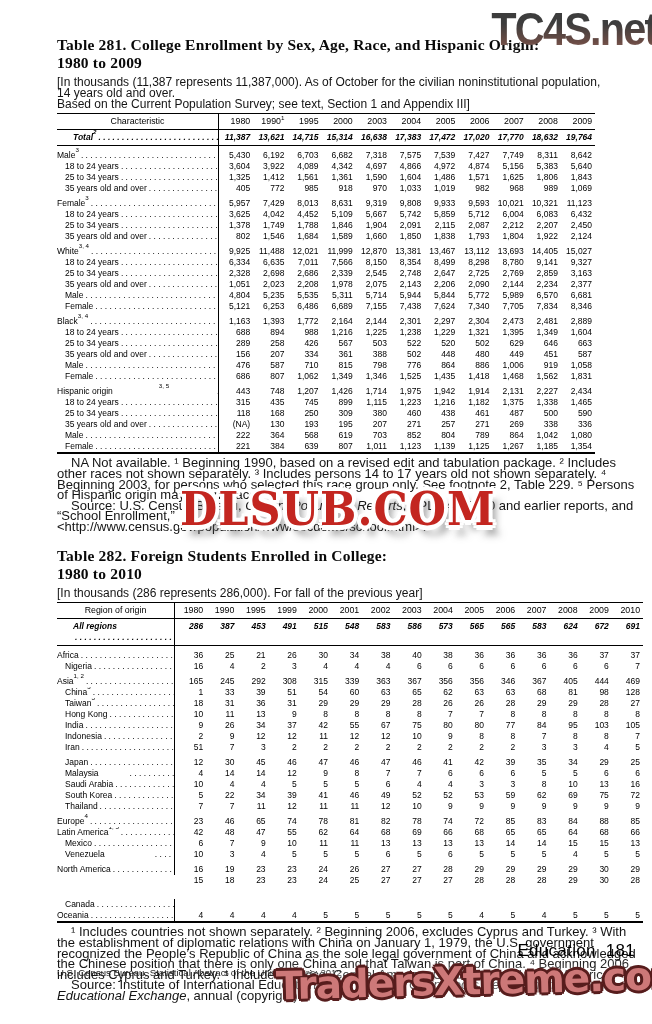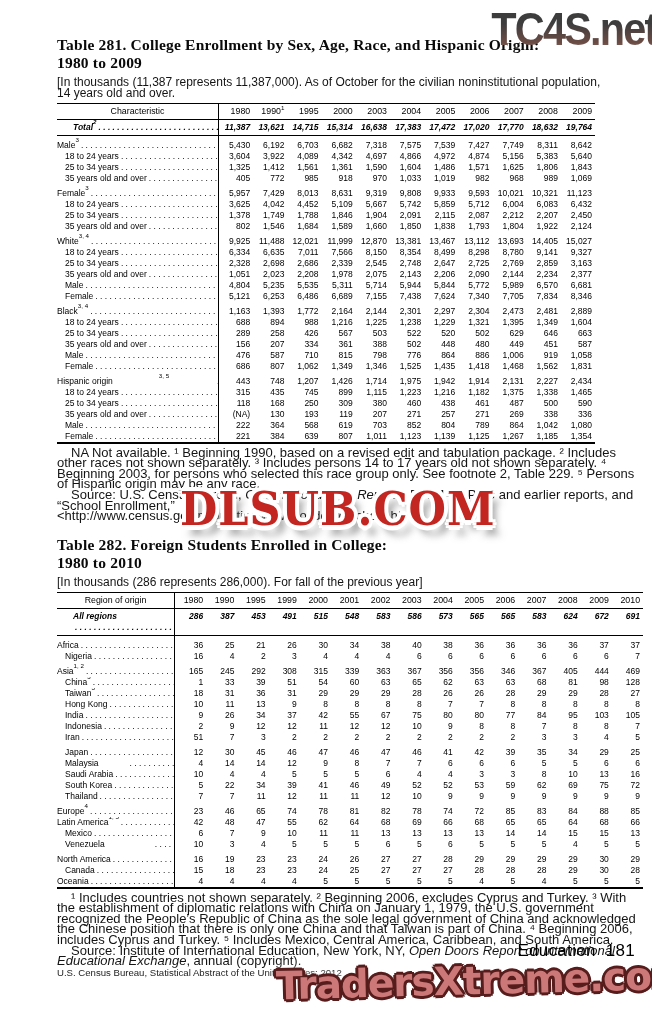"Based on the Current Population" span { html: none -> <span>Based on the Current Population Survey; see text, Section 1 and Appendix III]</span> }
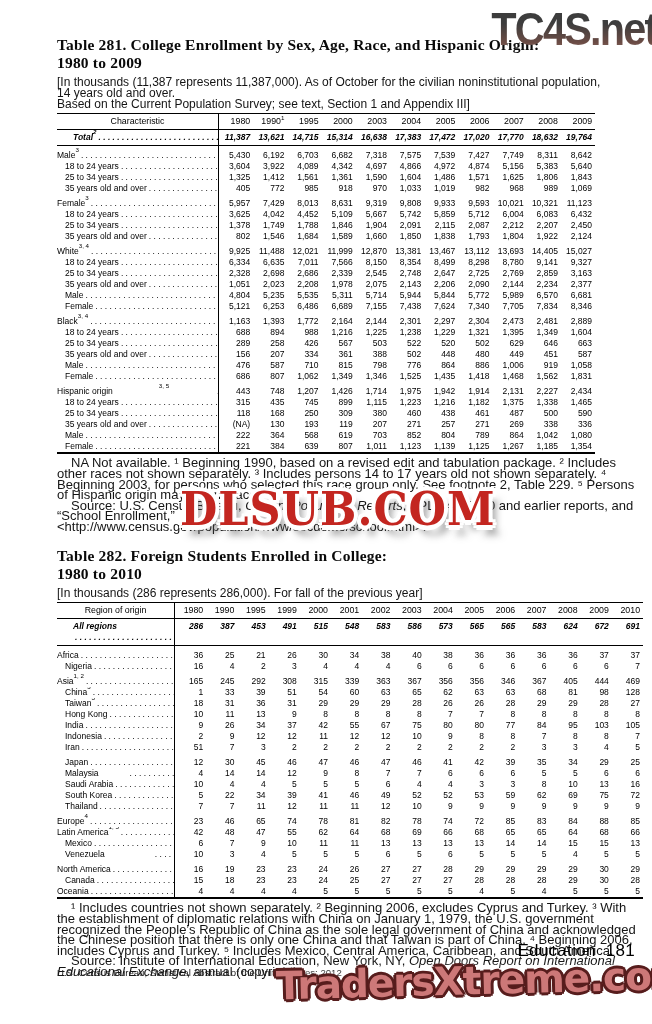"119" div.cell { text: 119 -> 195 }
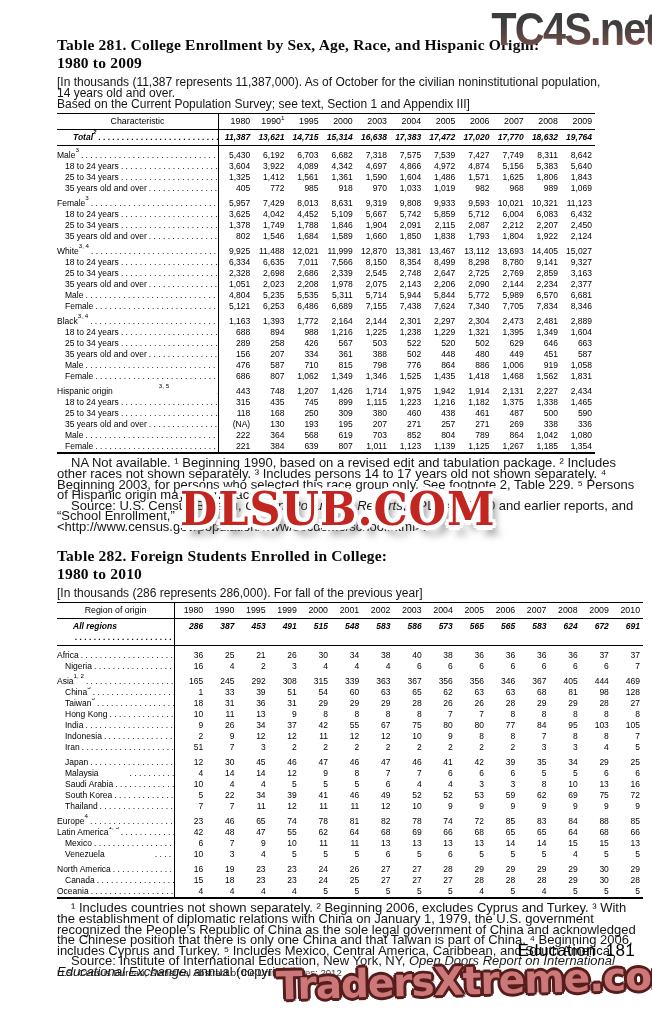"Canada" div.cell { margin-top: none -> 24px }
